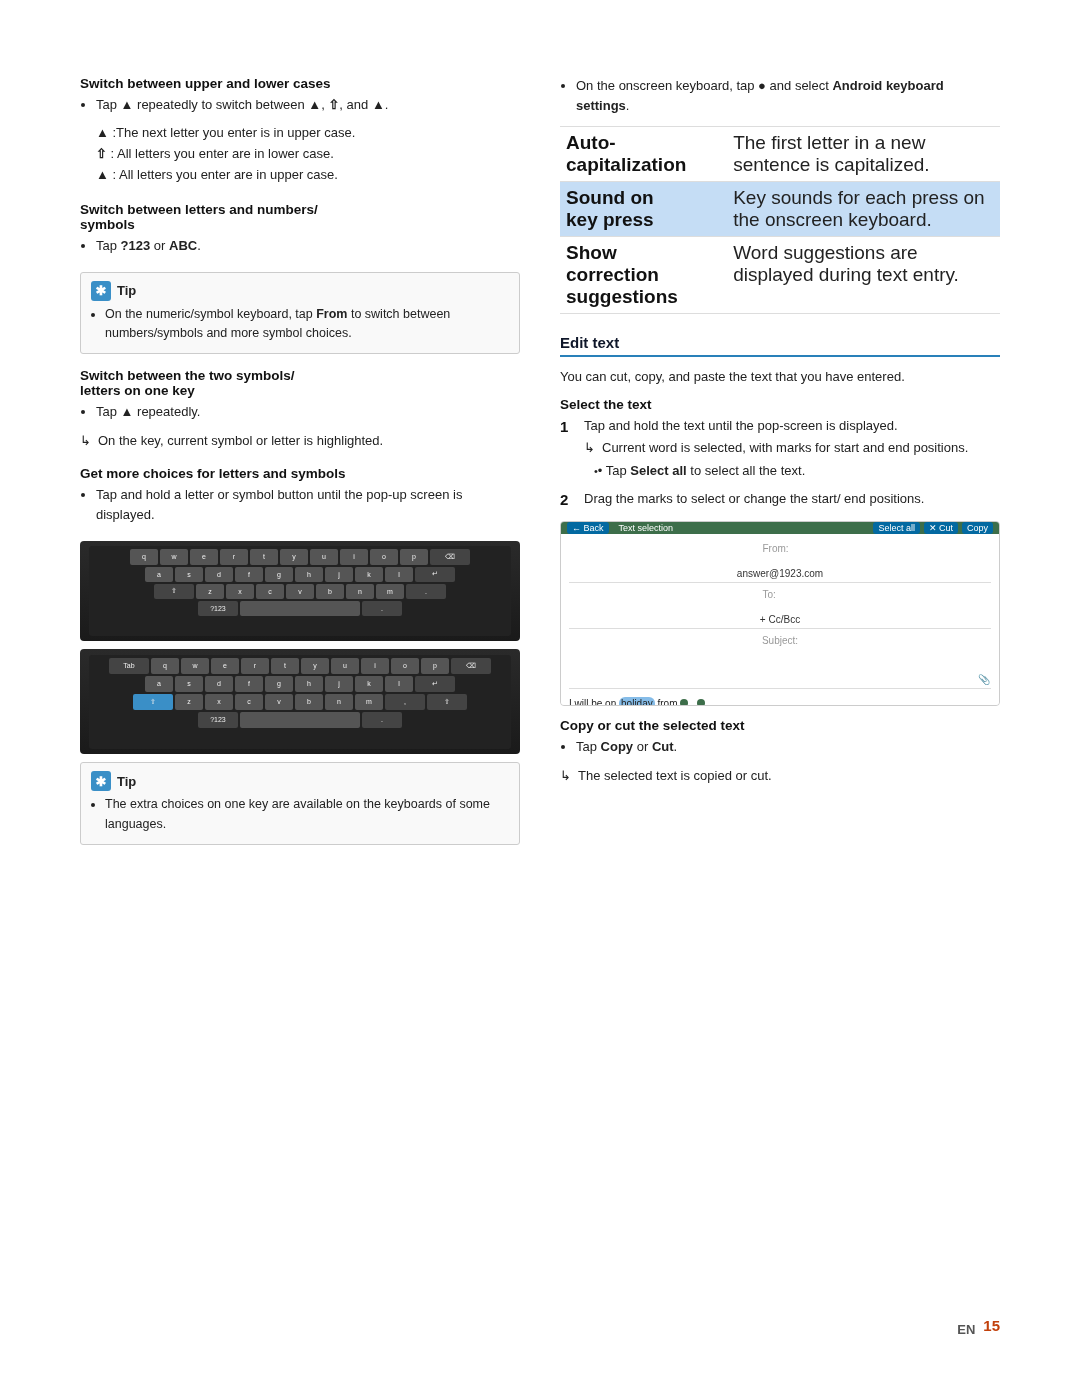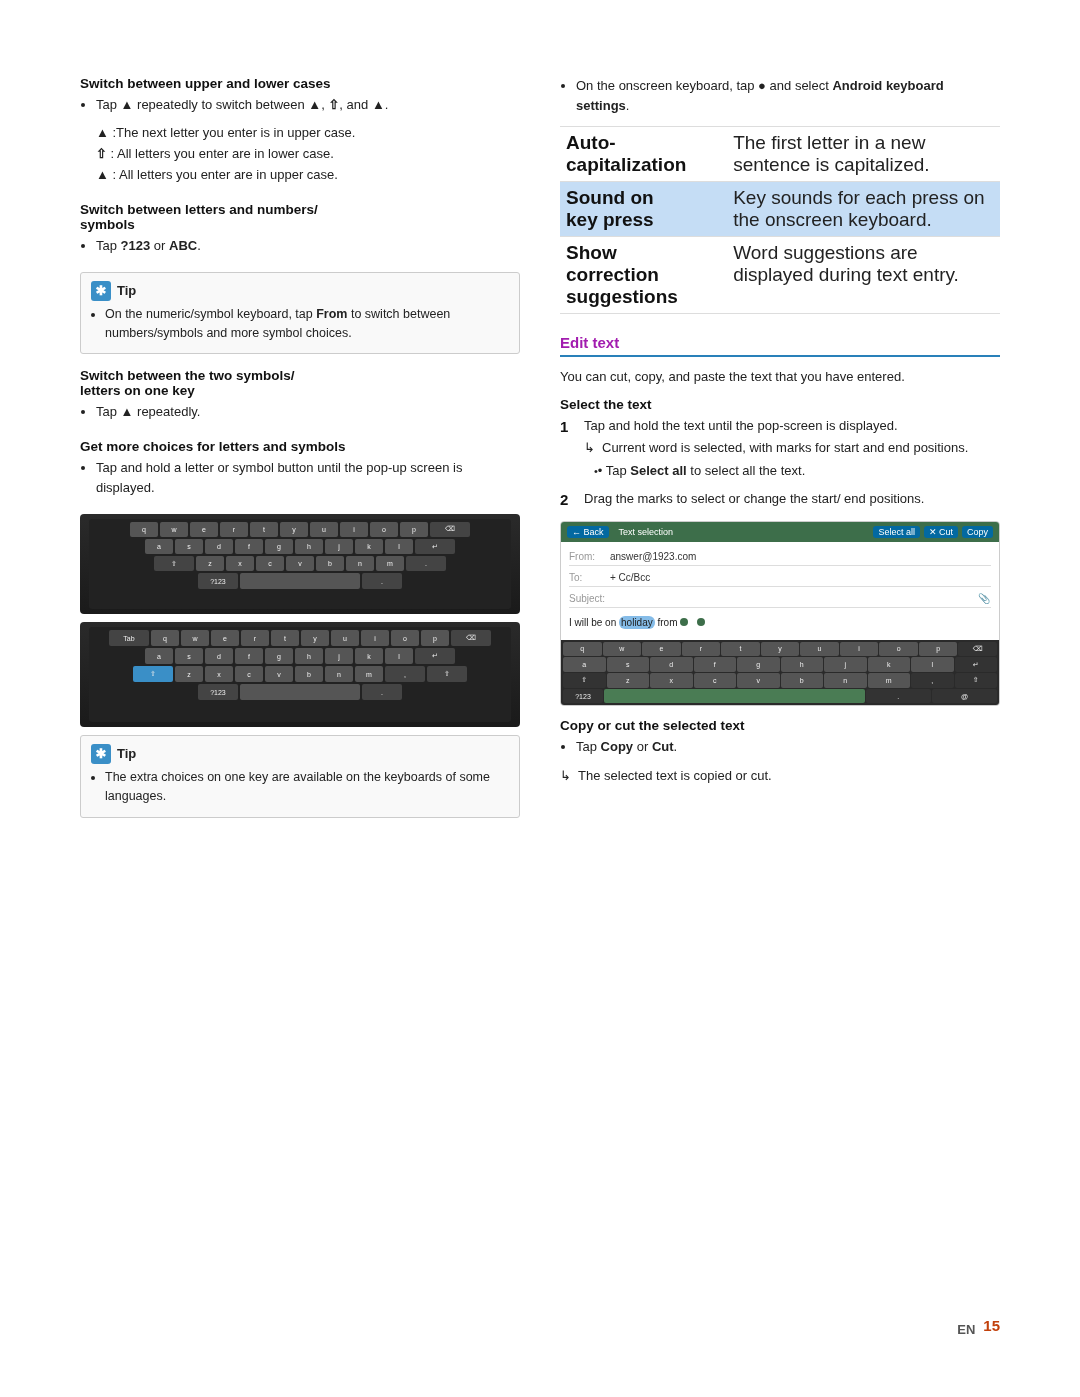"Edit text" .edit-text-heading { color: #a21caf -> #0f172a }
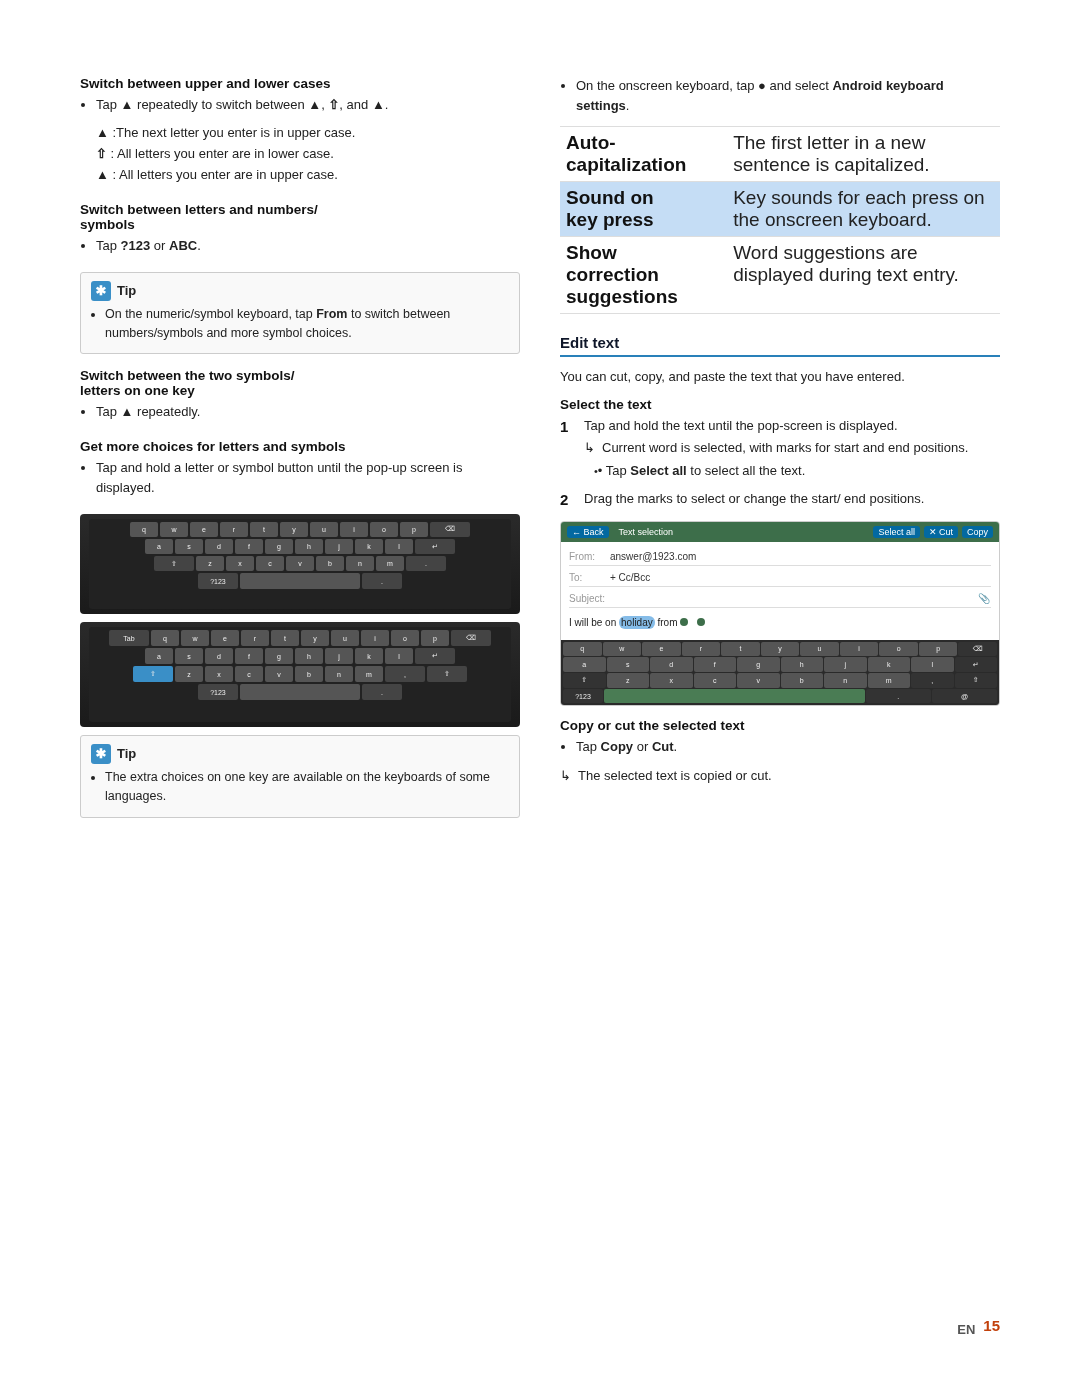"On the key, current symbol" span.indent-arrow { html: none -> <span>On the key, current symbol or letter is highlighted.</span> }
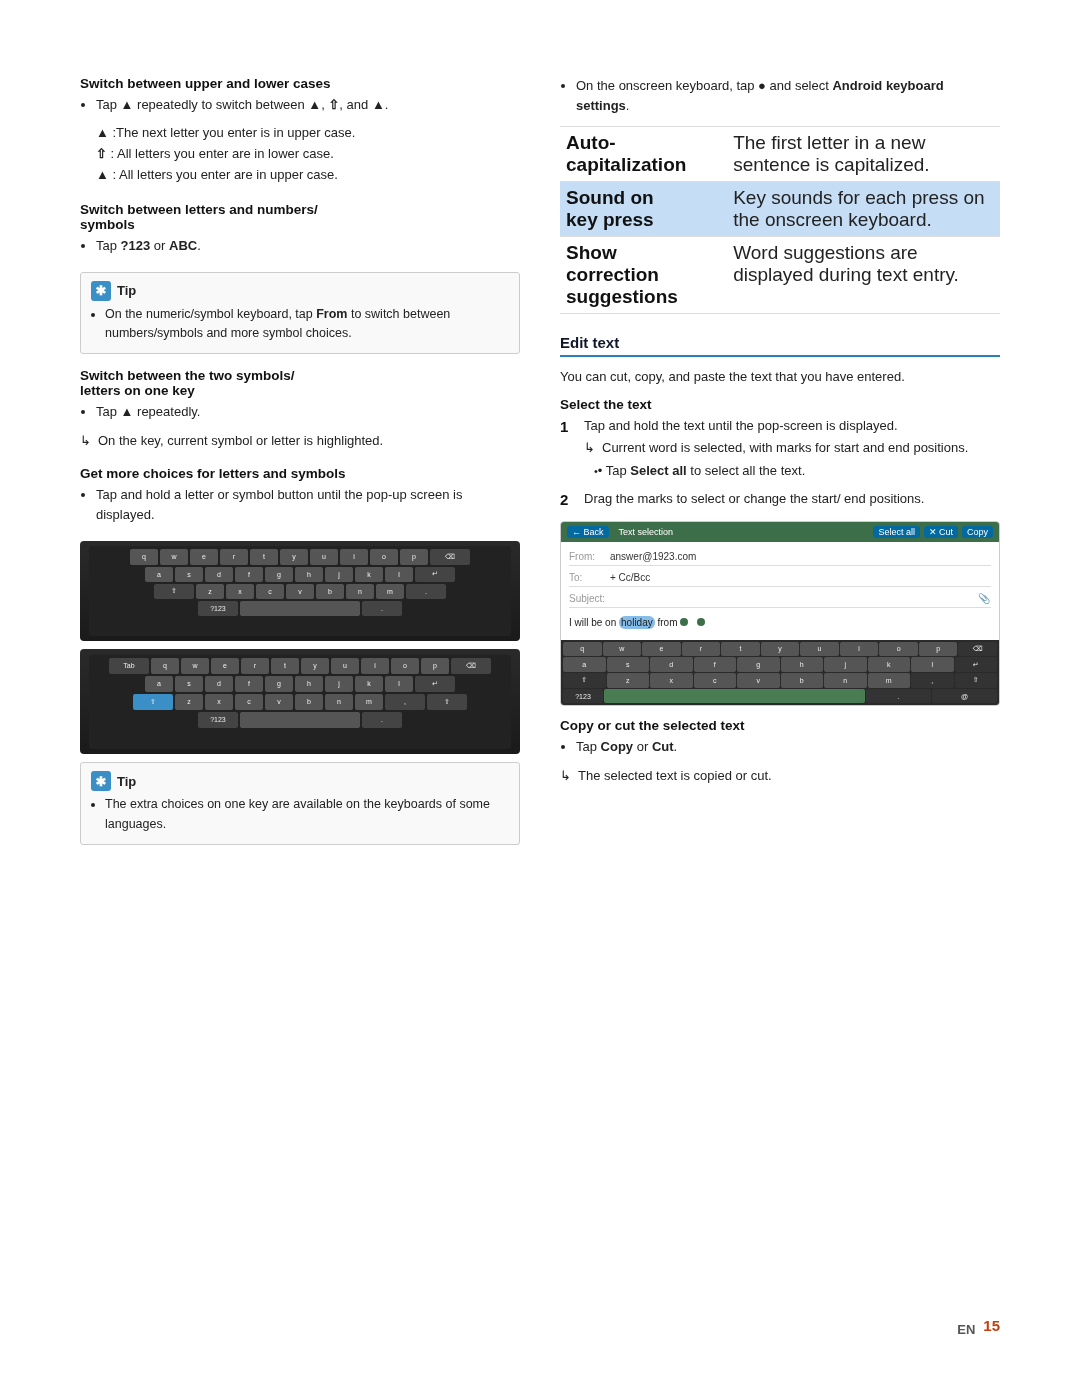"From:" .phone-field { align-items: none -> center; flex-direction: none -> column; gap: 6px -> 14px }
